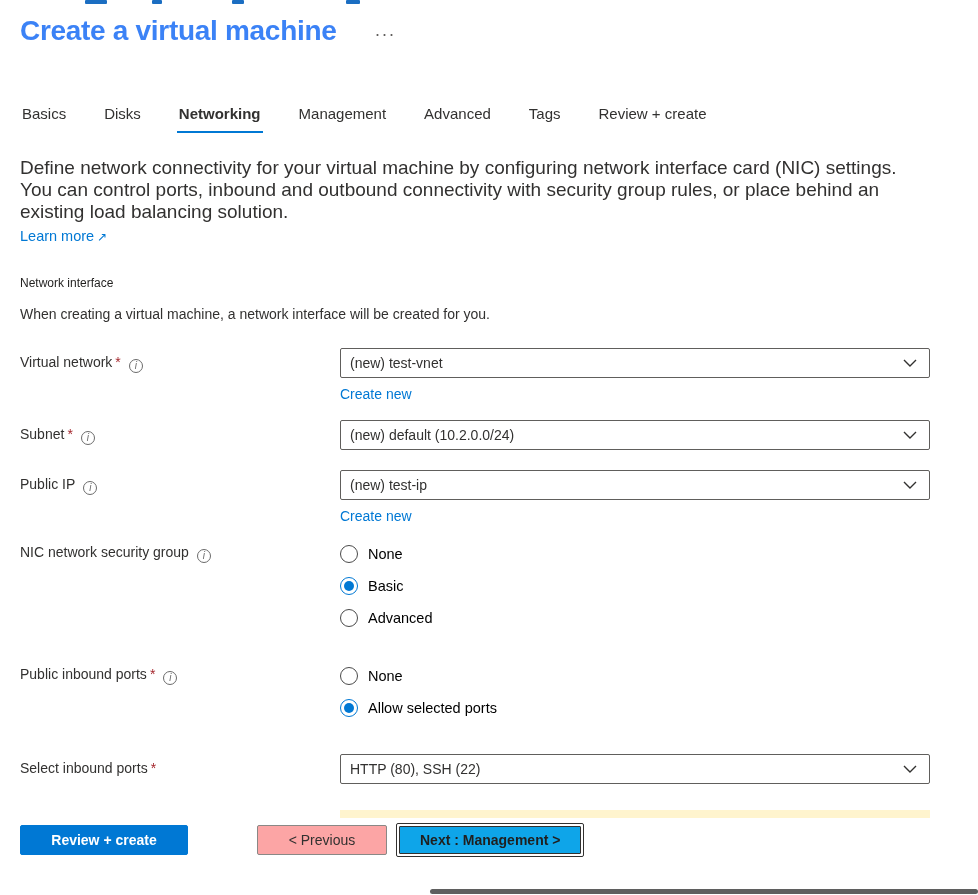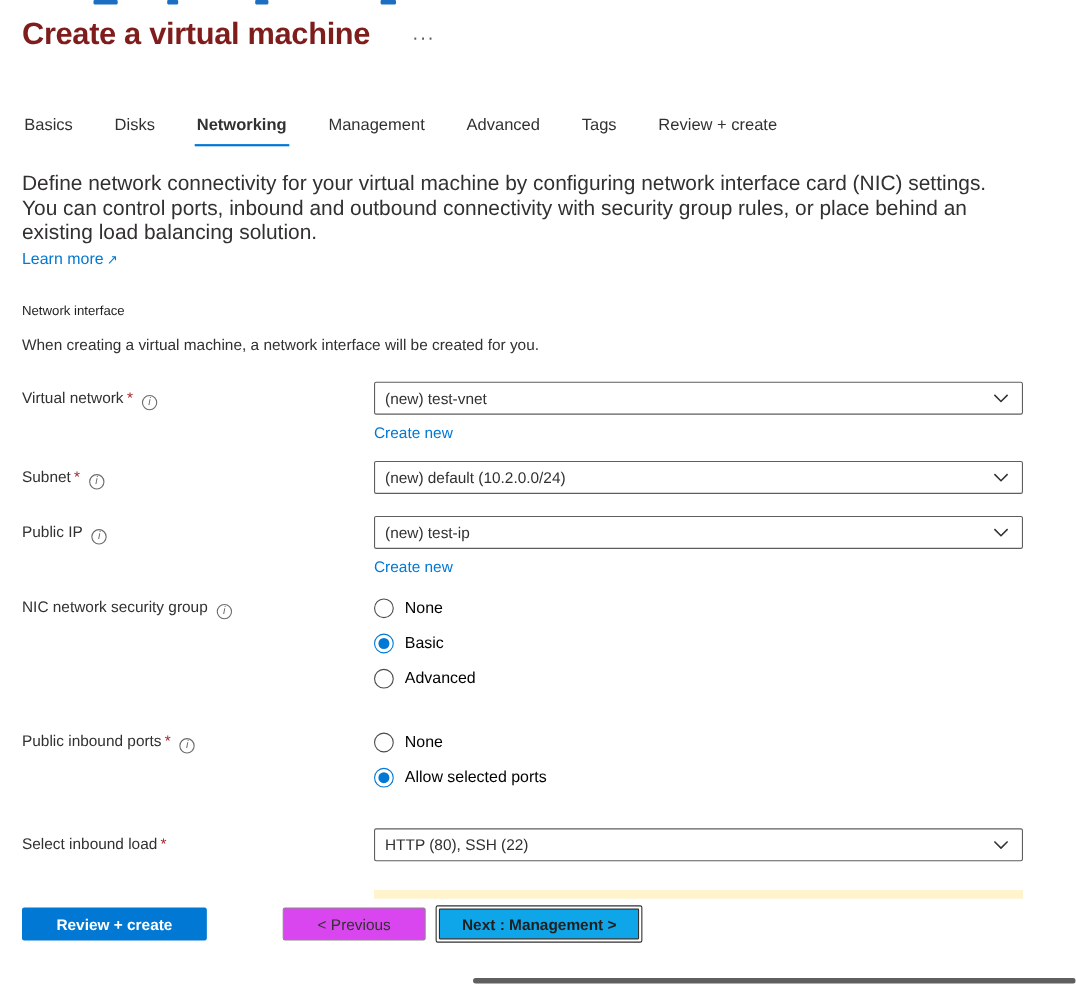"Create a virtual machine" .page-title { color: #7f1d1d -> #3b82f6 }
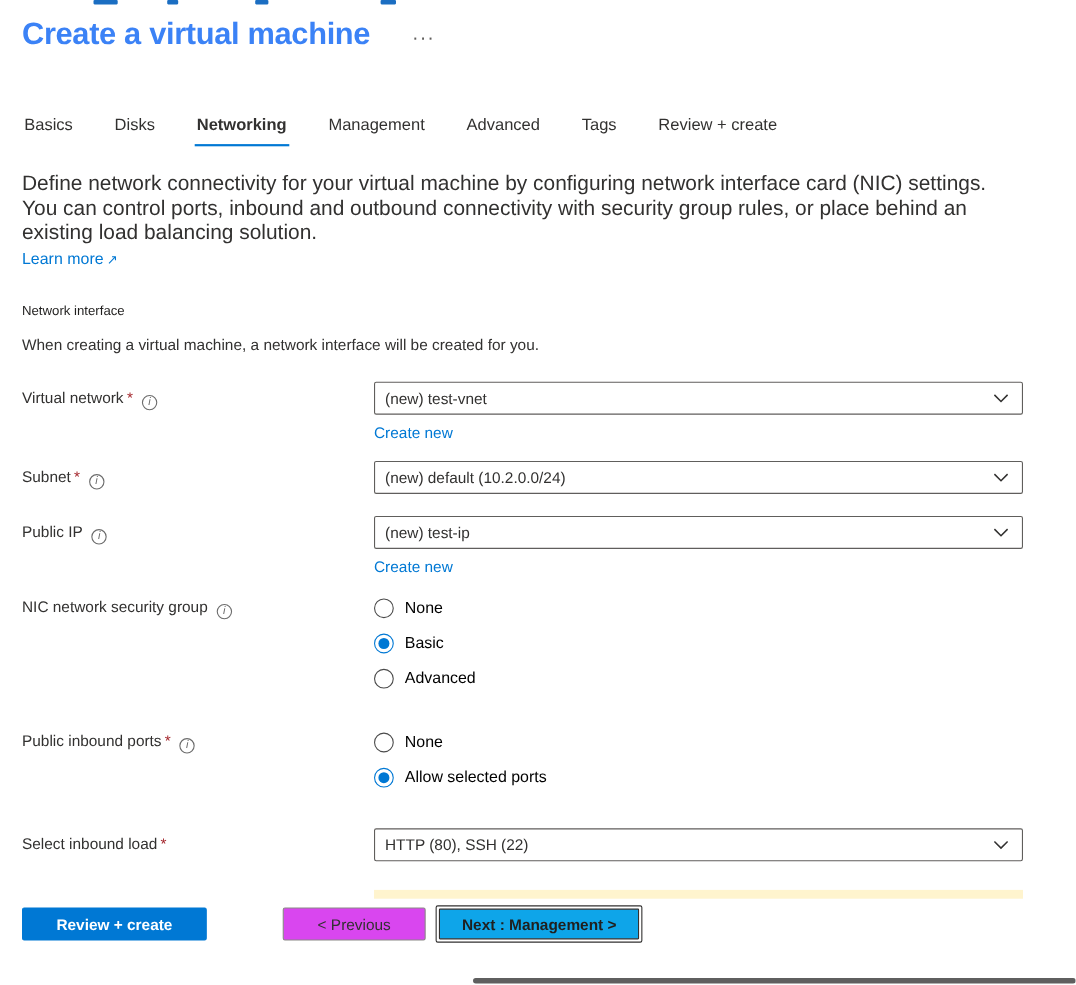"Select inbound load" span { text: load -> ports }
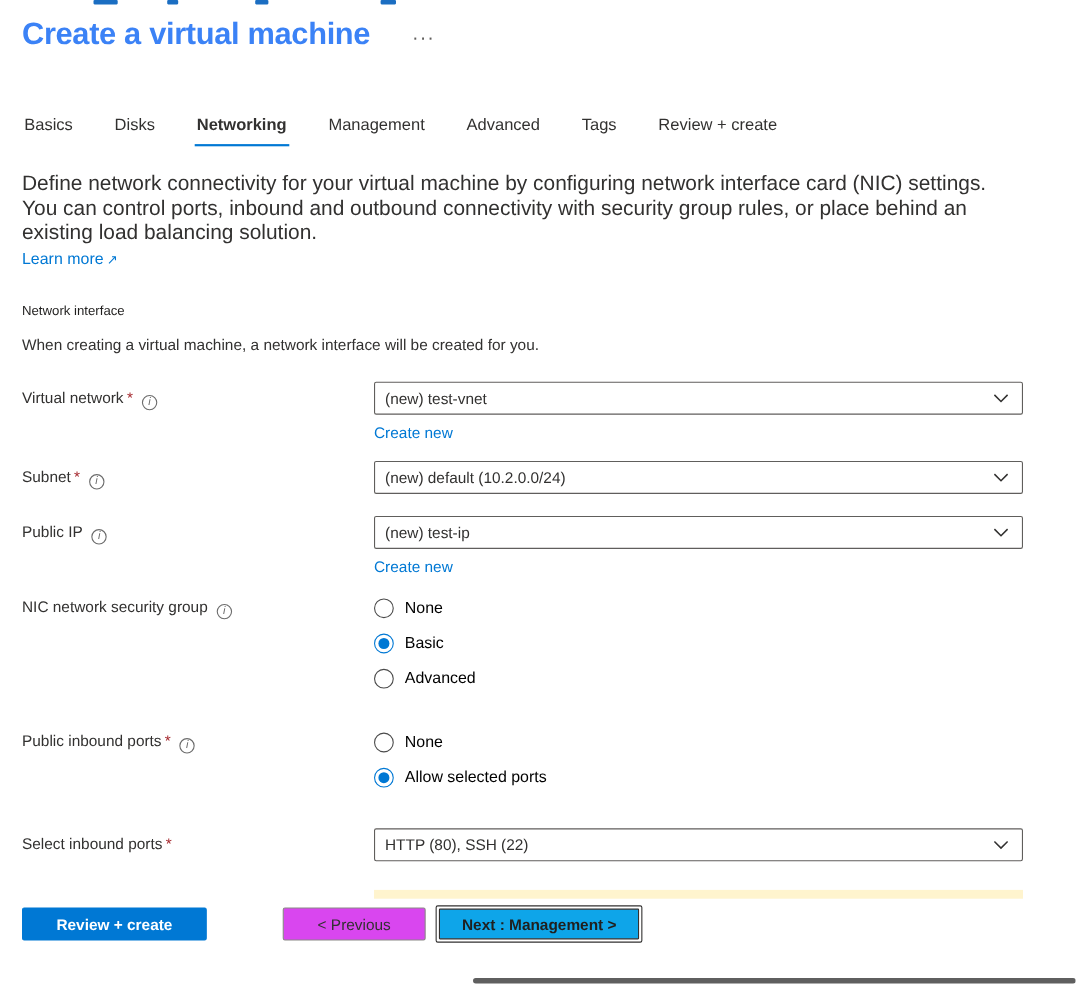"< Previous" .btn-secondary { background: #d946ef -> #fca5a5 }
